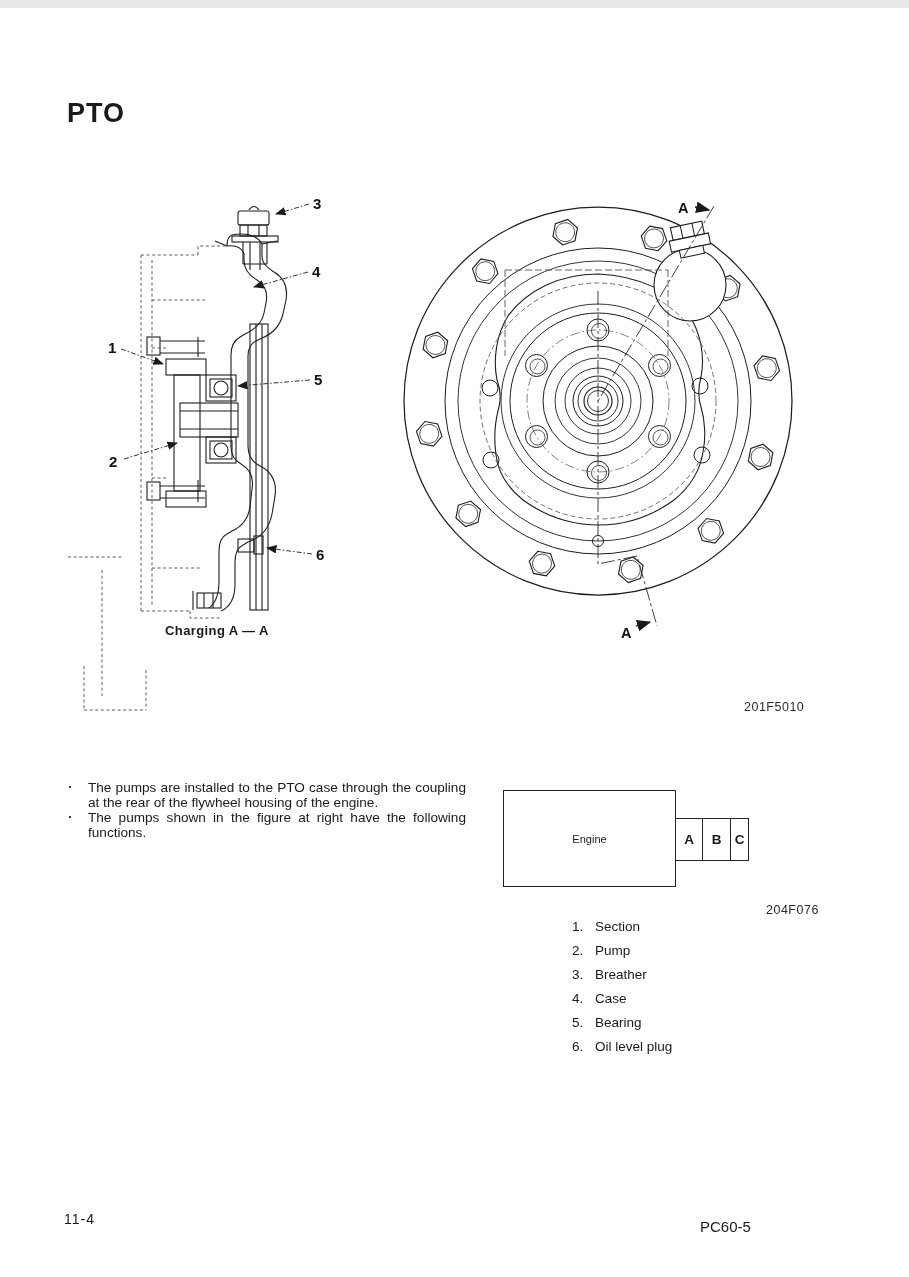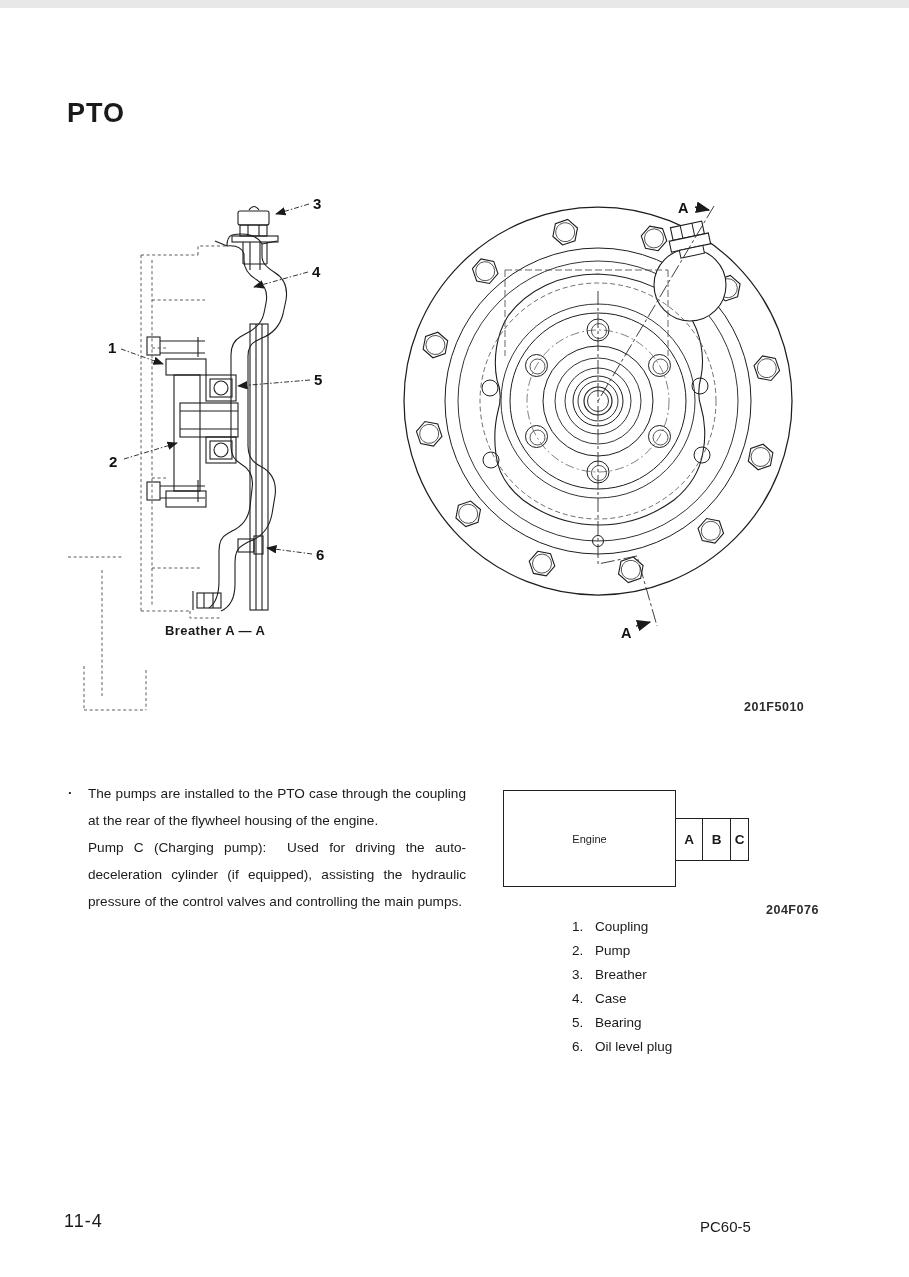"Breather A — A" div.abs { text: Breather -> Charging }
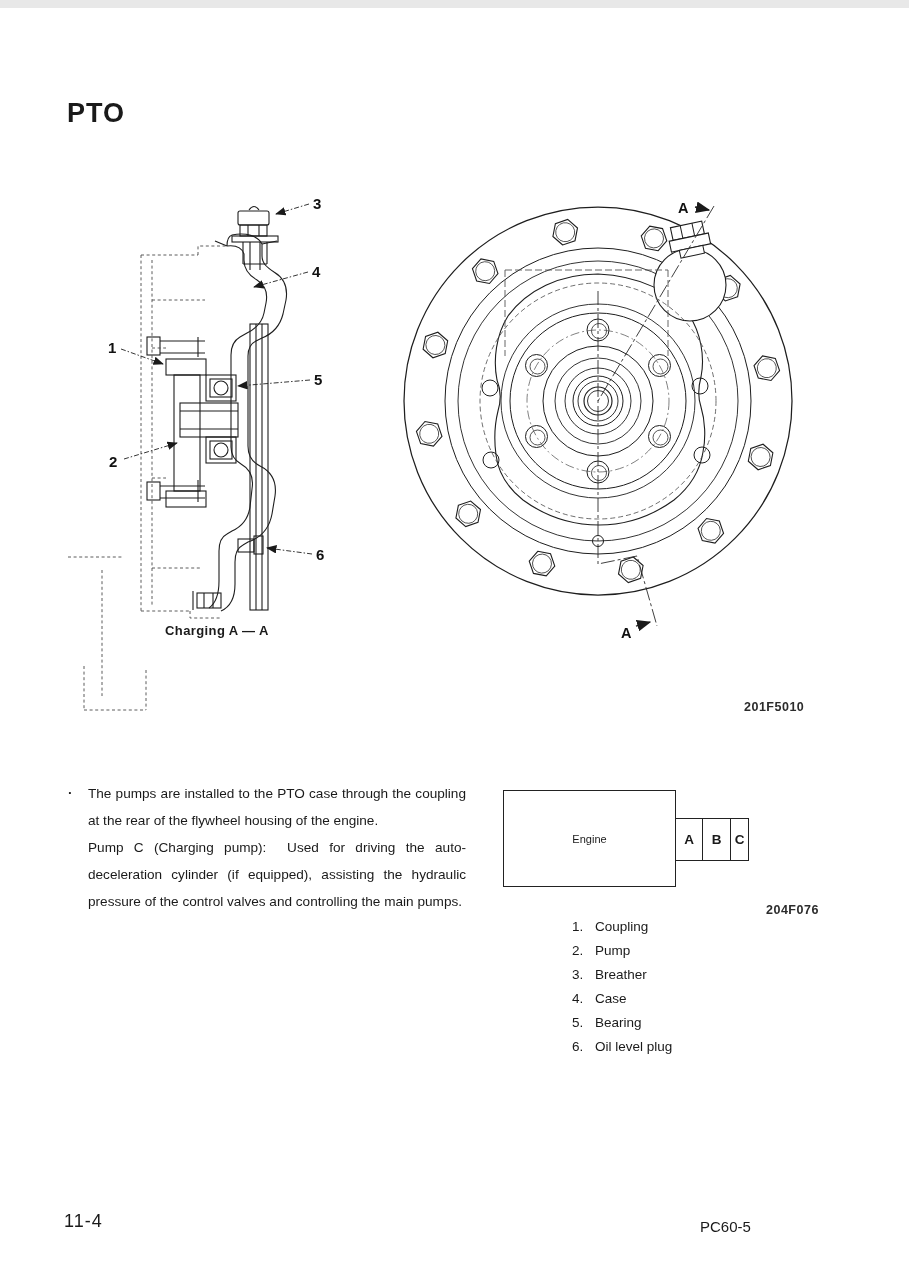"201F5010" .fignum { font-weight: bold -> none }
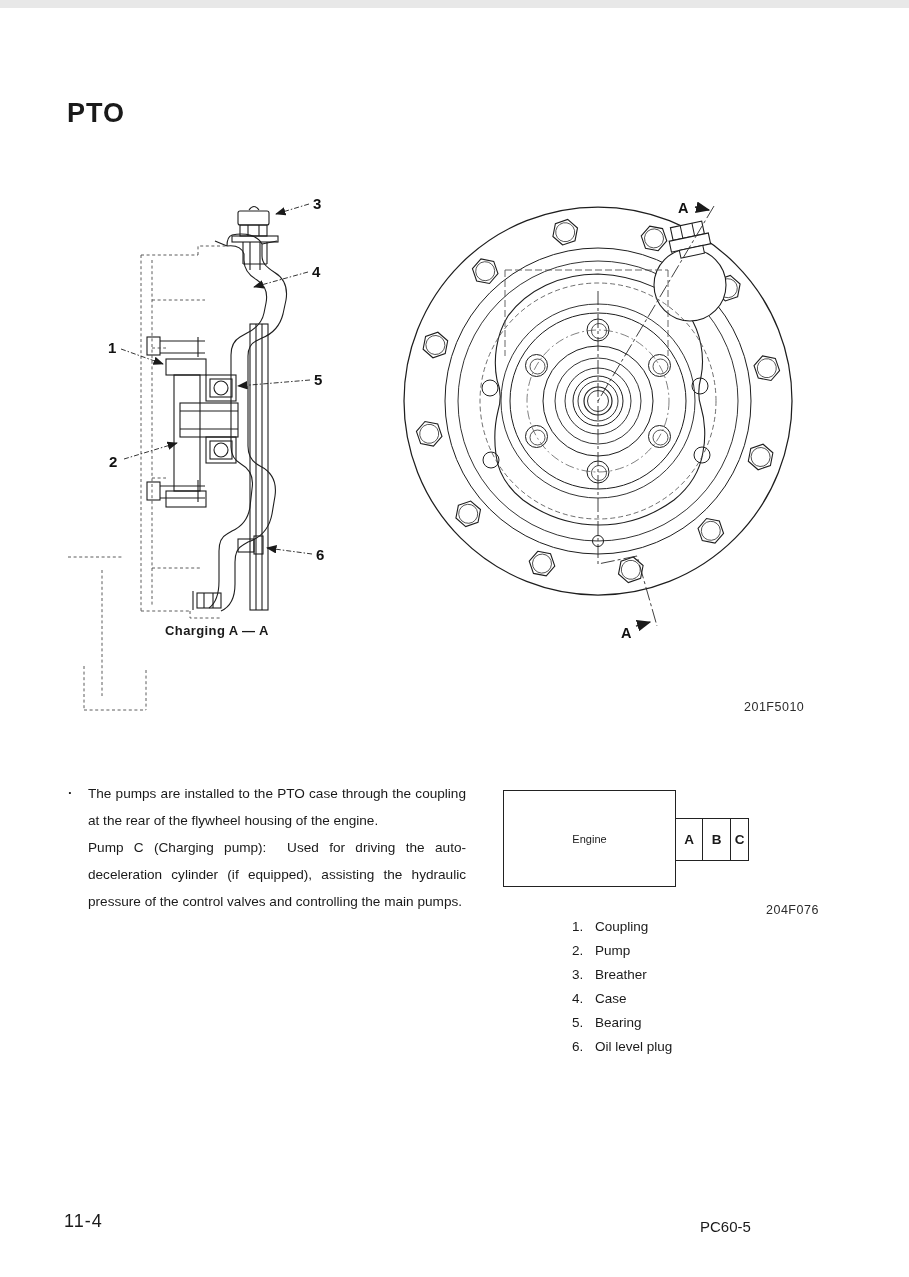"The pumps are installed to" #bodytext { line-height: 27px -> 15px }
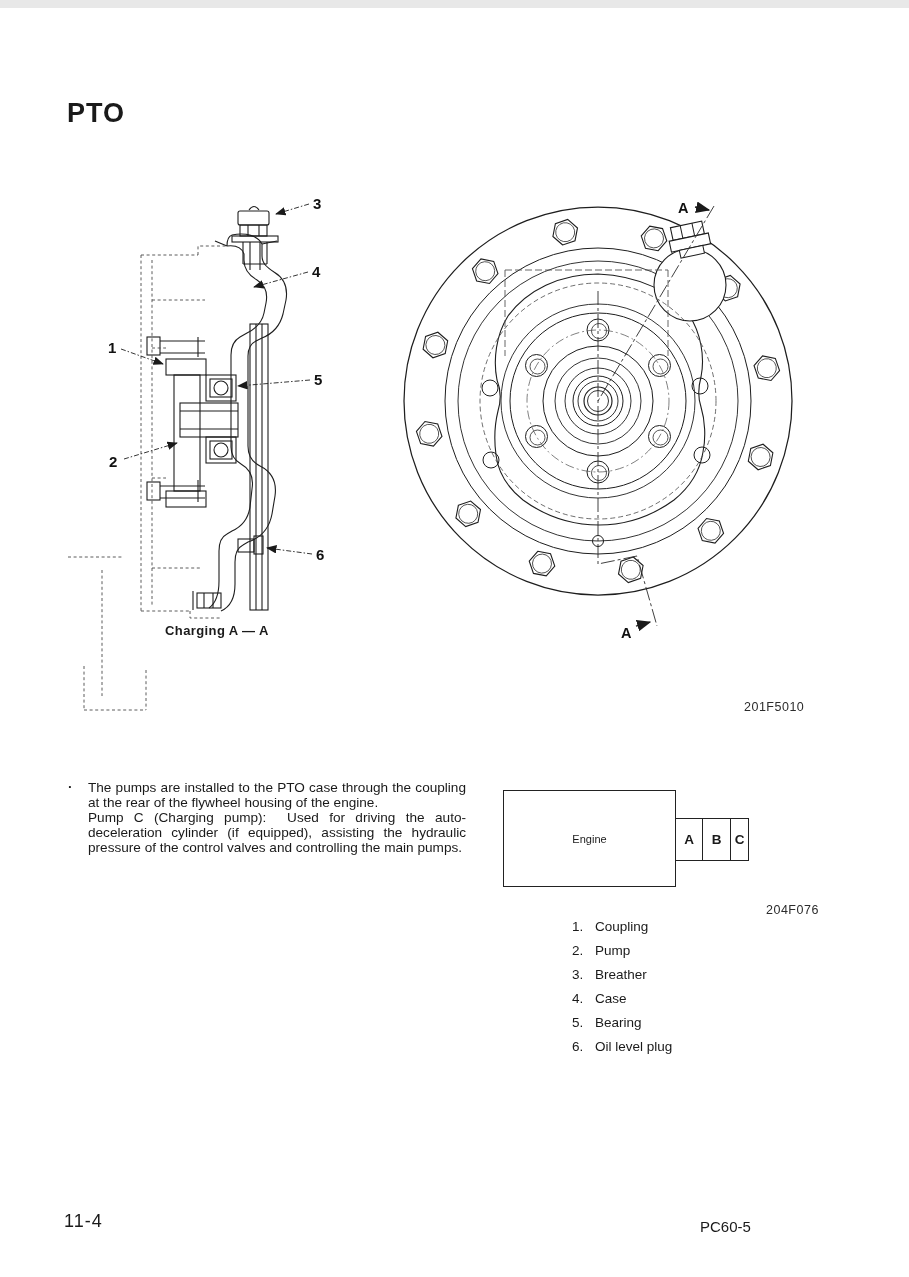"The pumps shown in the" div.bullet { html: none -> <div>The pumps shown in the figure at right have the following functions.</div> }
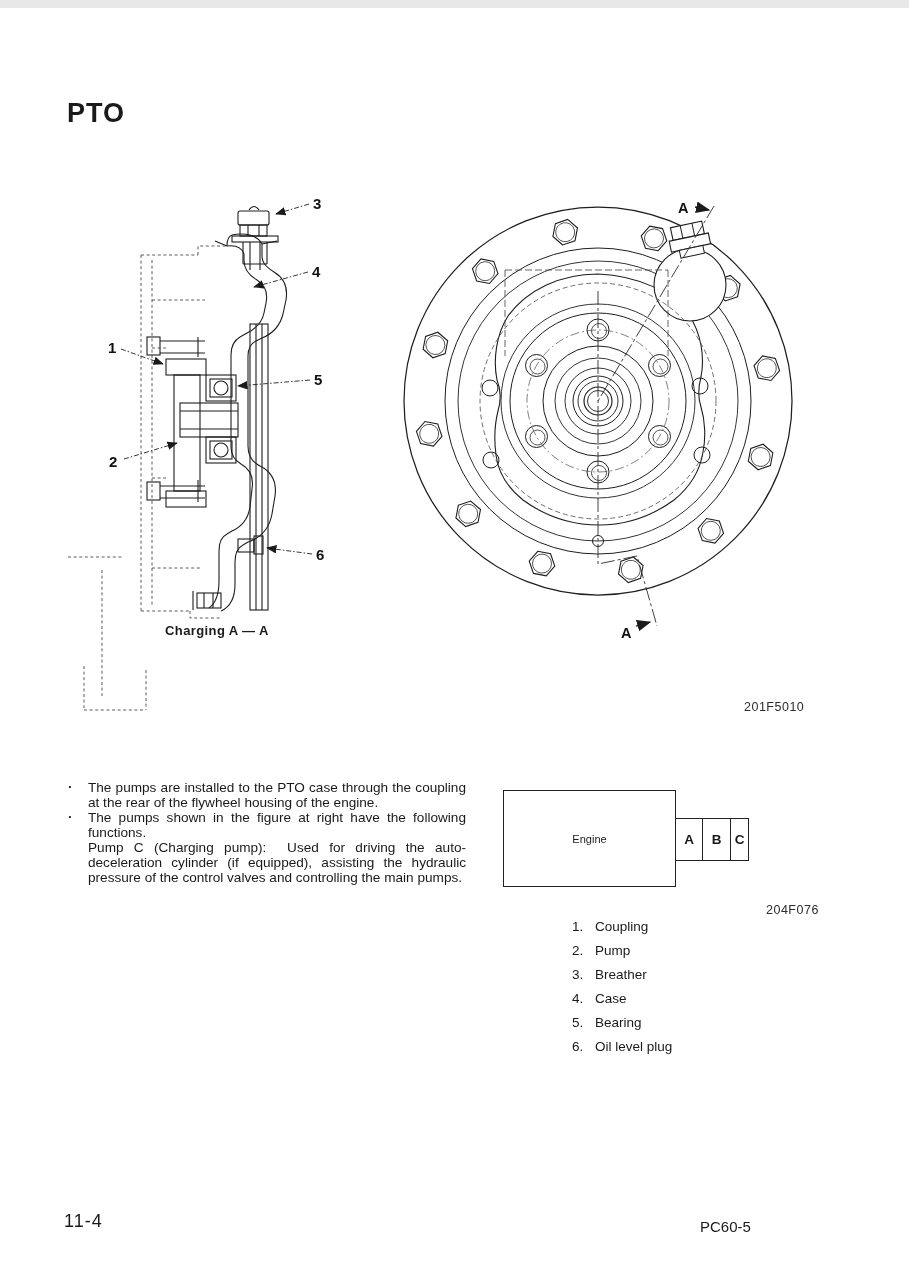"Pump C (Charging pump): Used" div.para { html: <div>Pump C (Charging pump): Used for driving the auto-deceleration cylinder (if equipped), assisting the hydraulic pressure of the control valves and controlling the main pumps.</div> -> none }
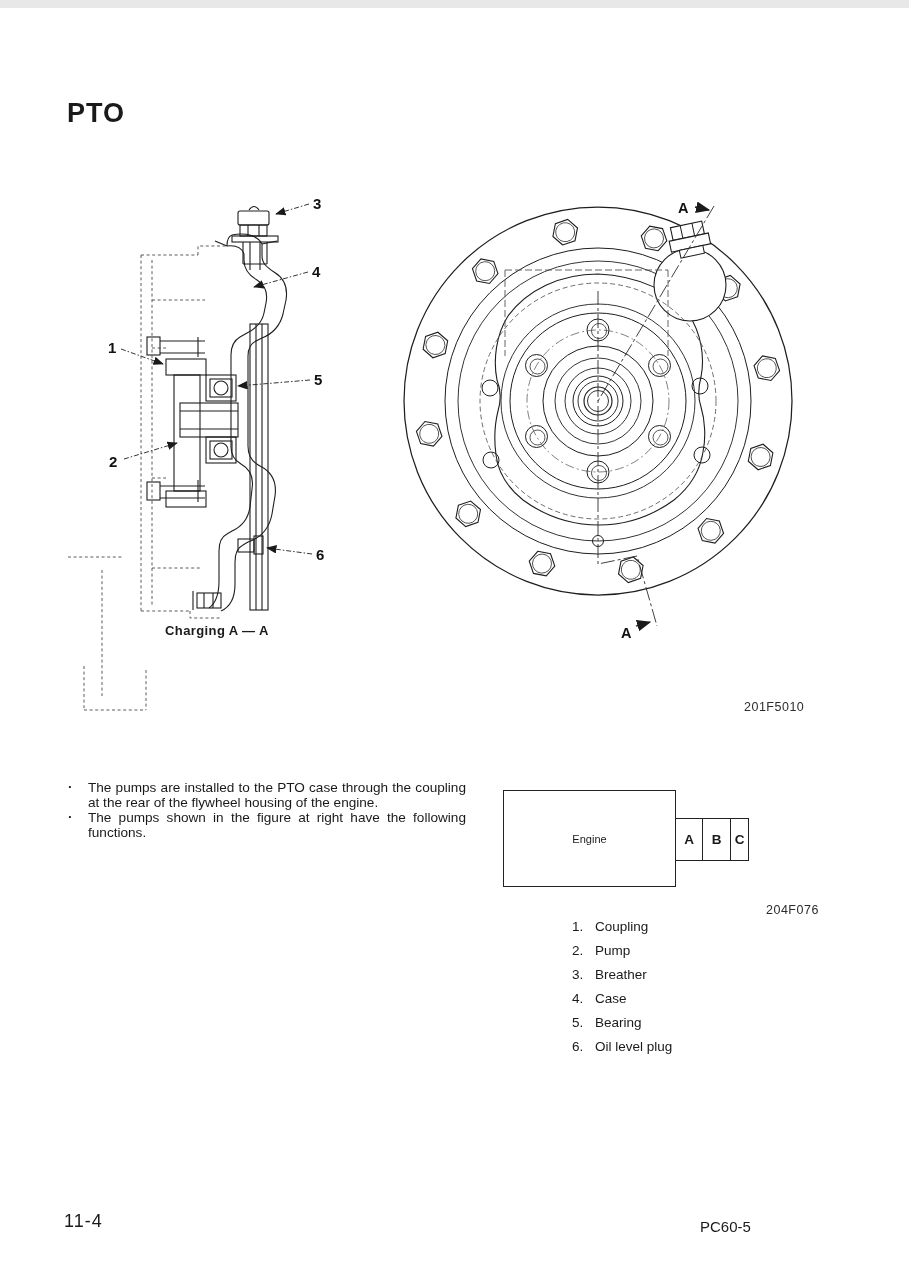"Coupling" span { text: Coupling -> Section }
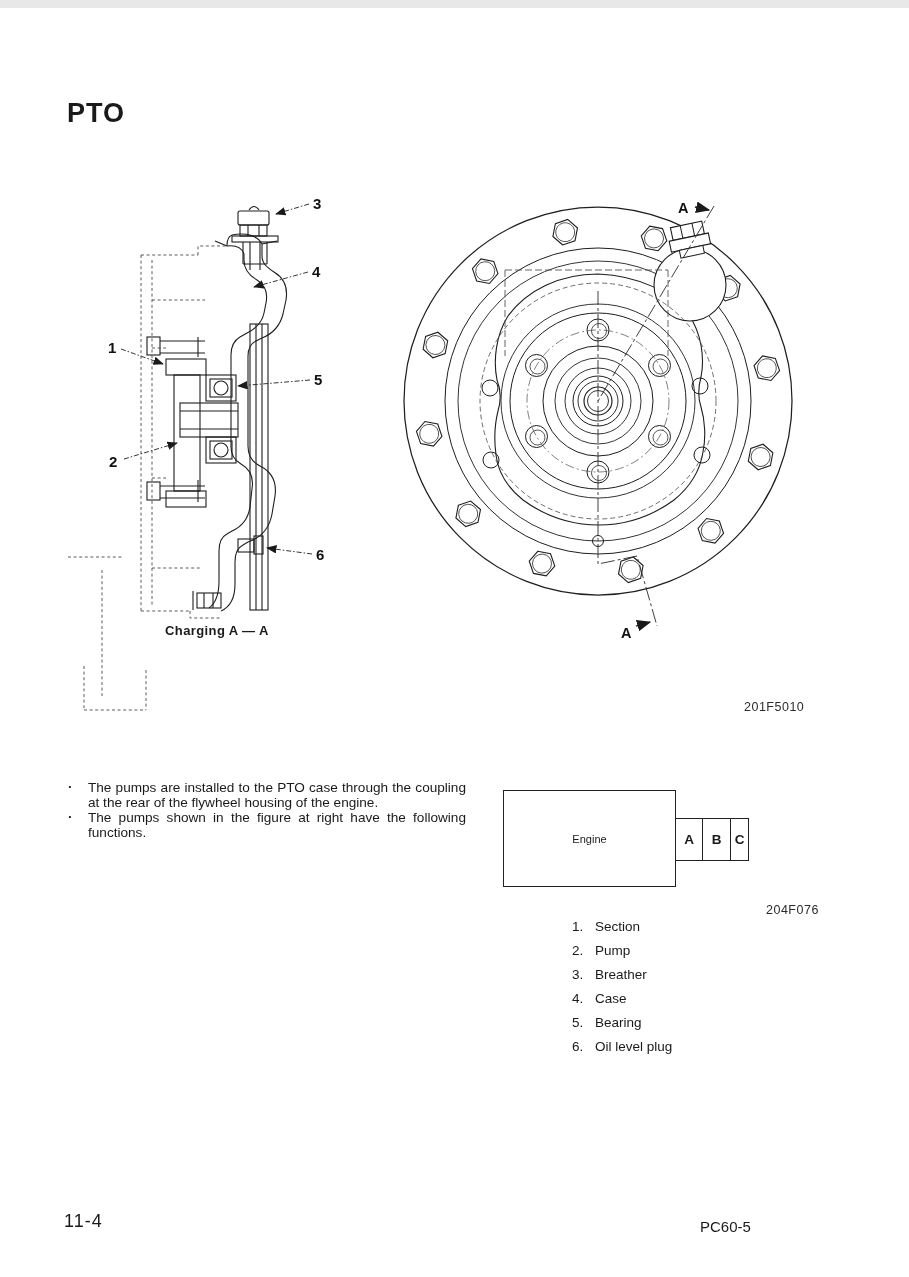"11-4" #footer-left { font-size: 18px -> 14px }
